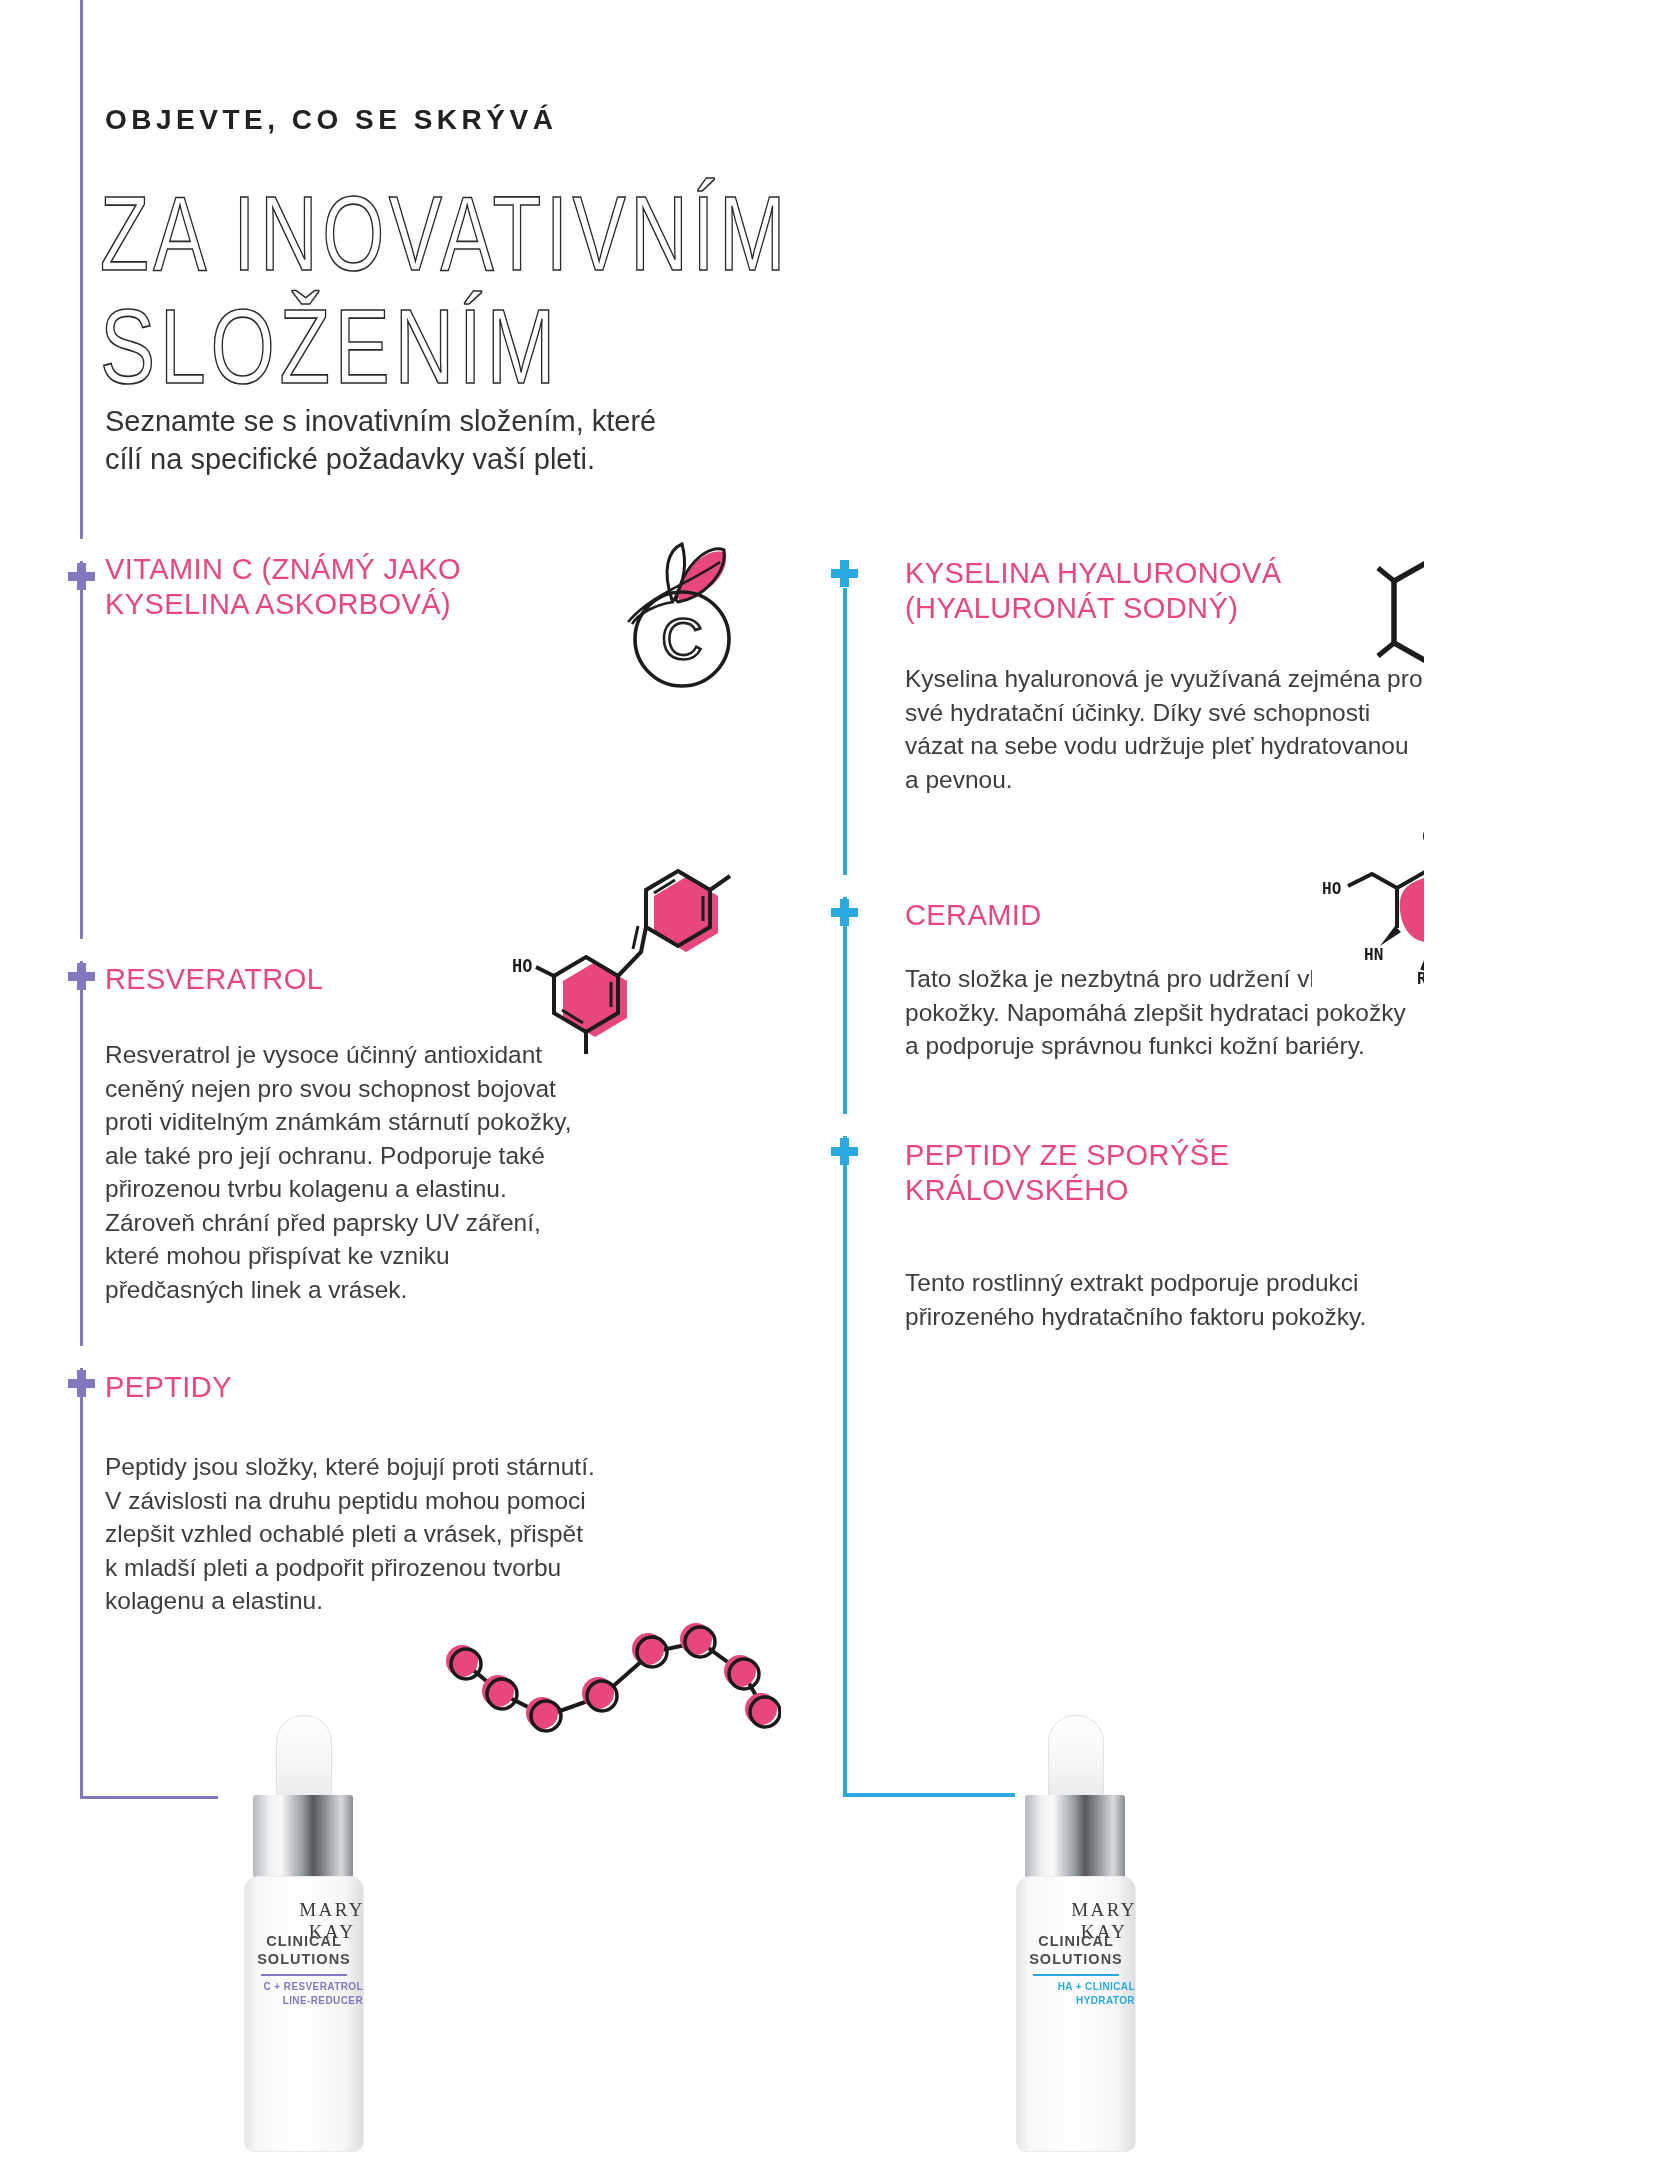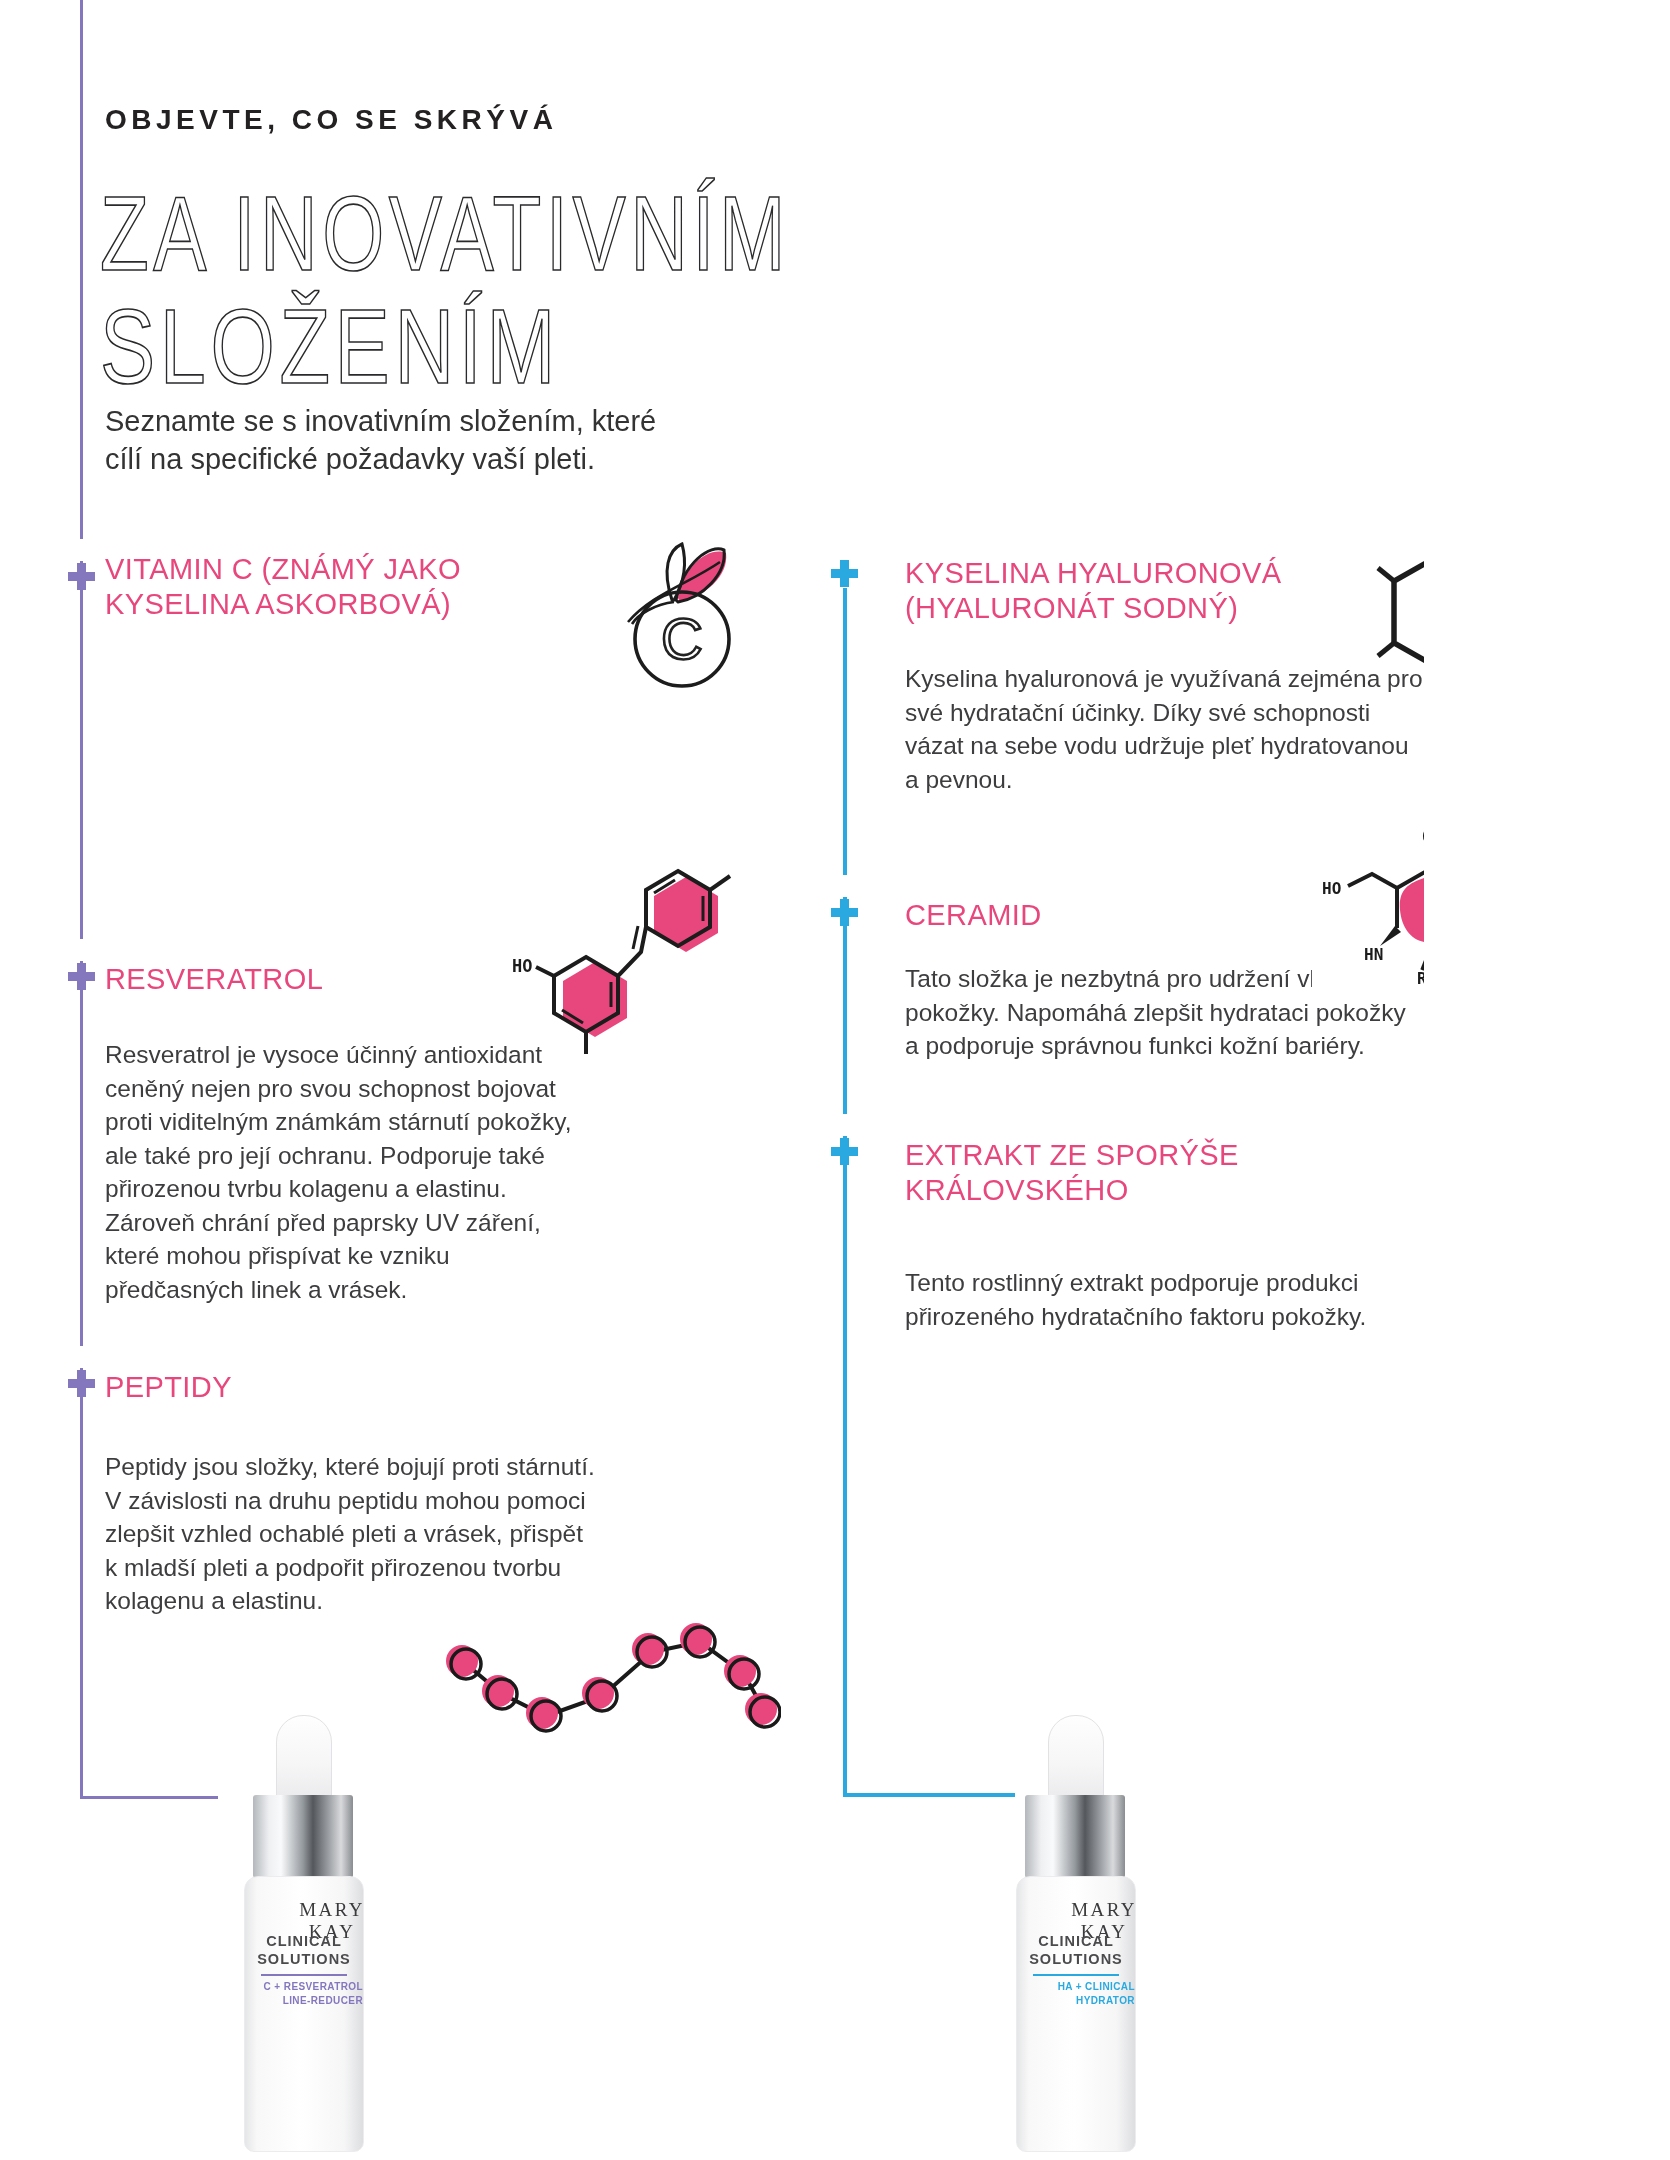"EXTRAKT ZE SPORÝŠE KRÁLOVSKÉHO" div.h2 { text: EXTRAKT -> PEPTIDY }
